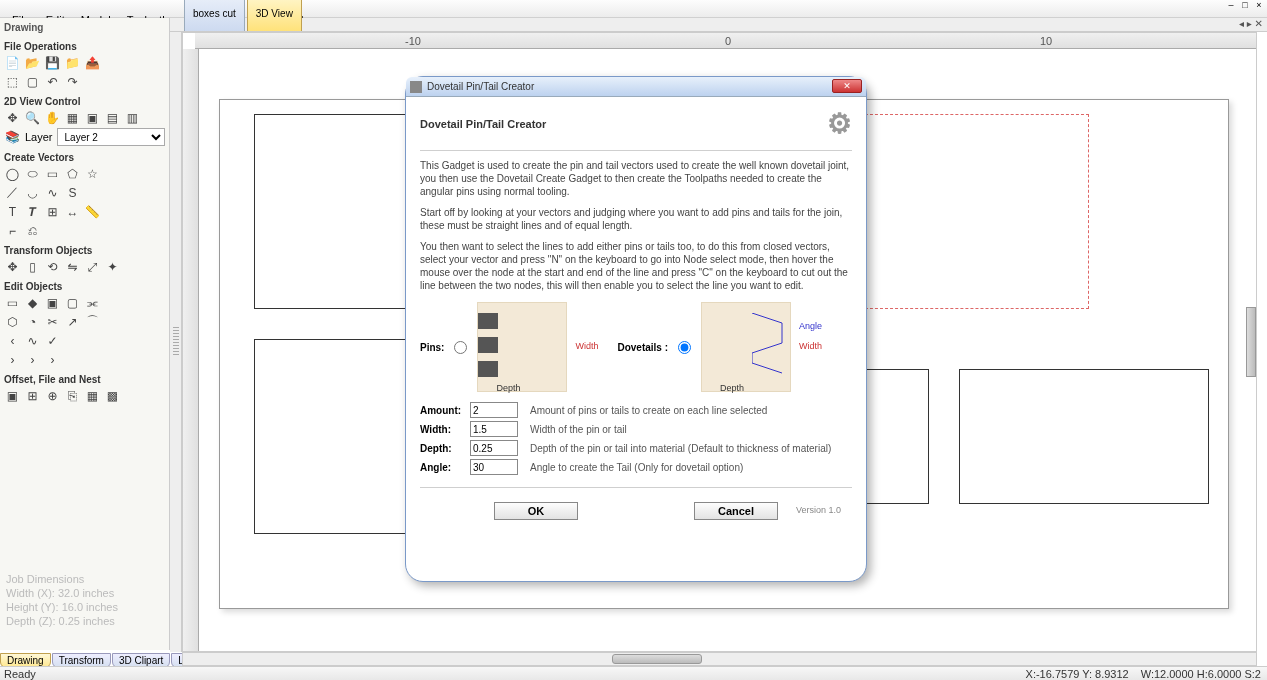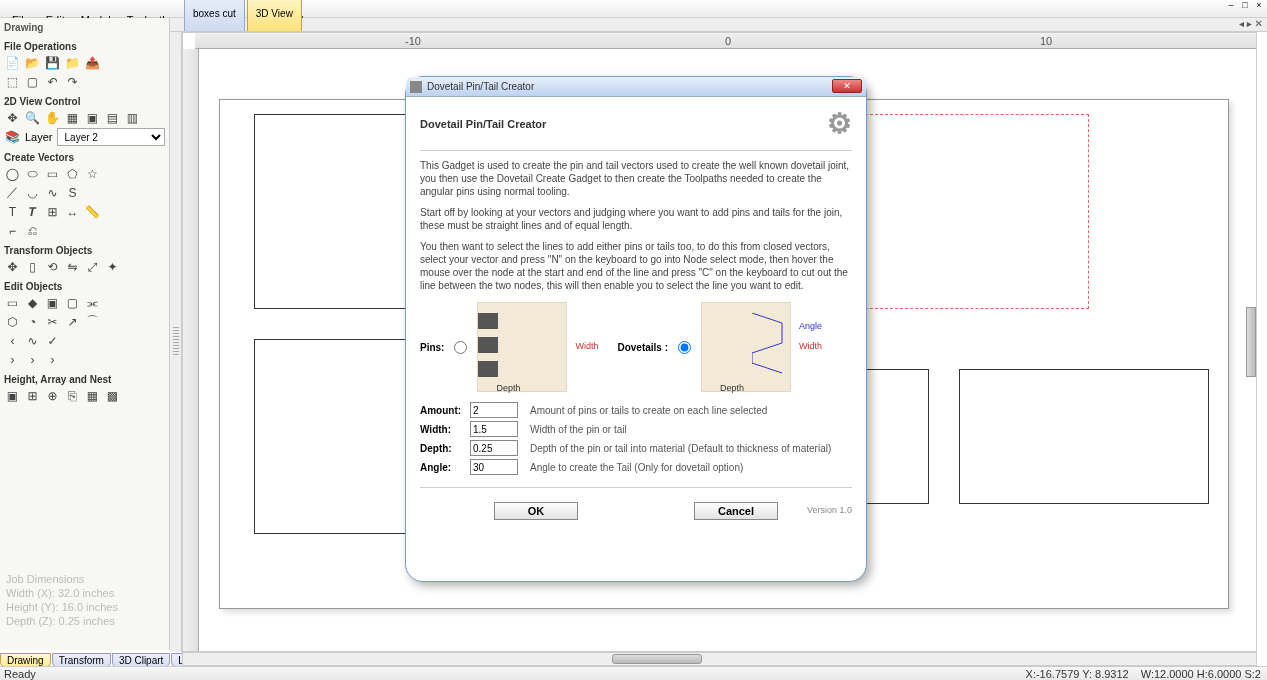"Height, Array and Nest" div.section-title { text: Height, Array -> Offset, File }
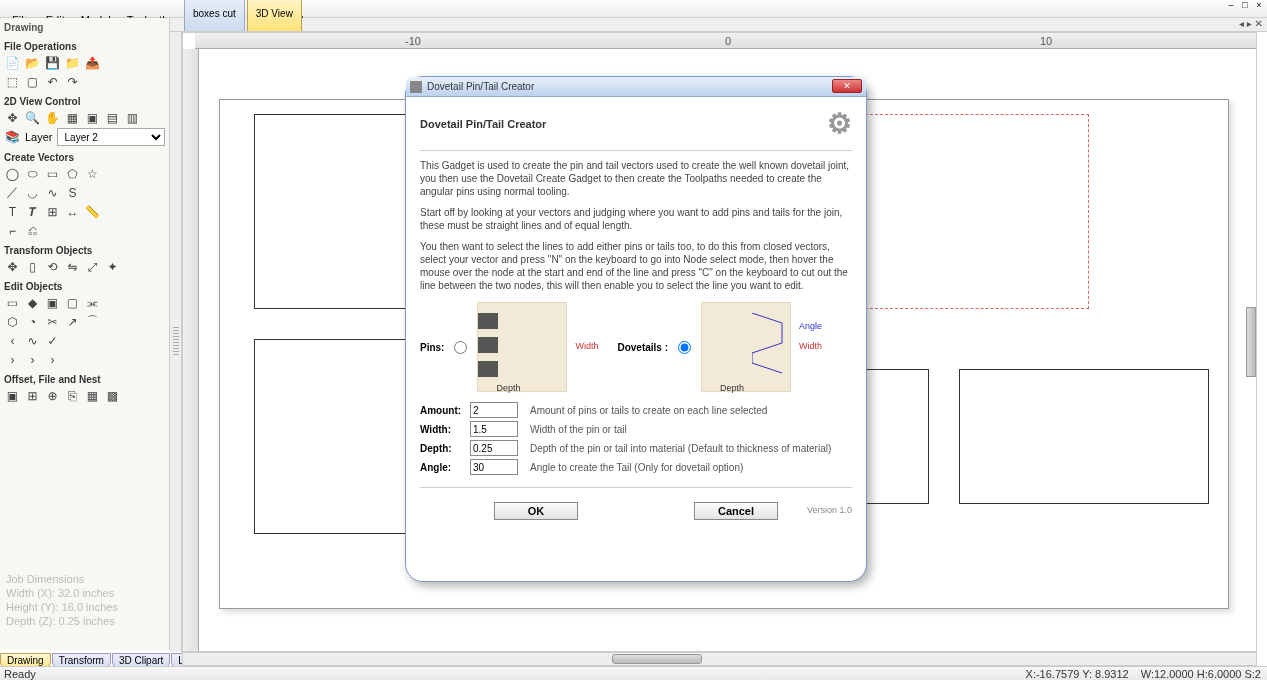"Version 1.0" .version { right: 0 -> 11px }
